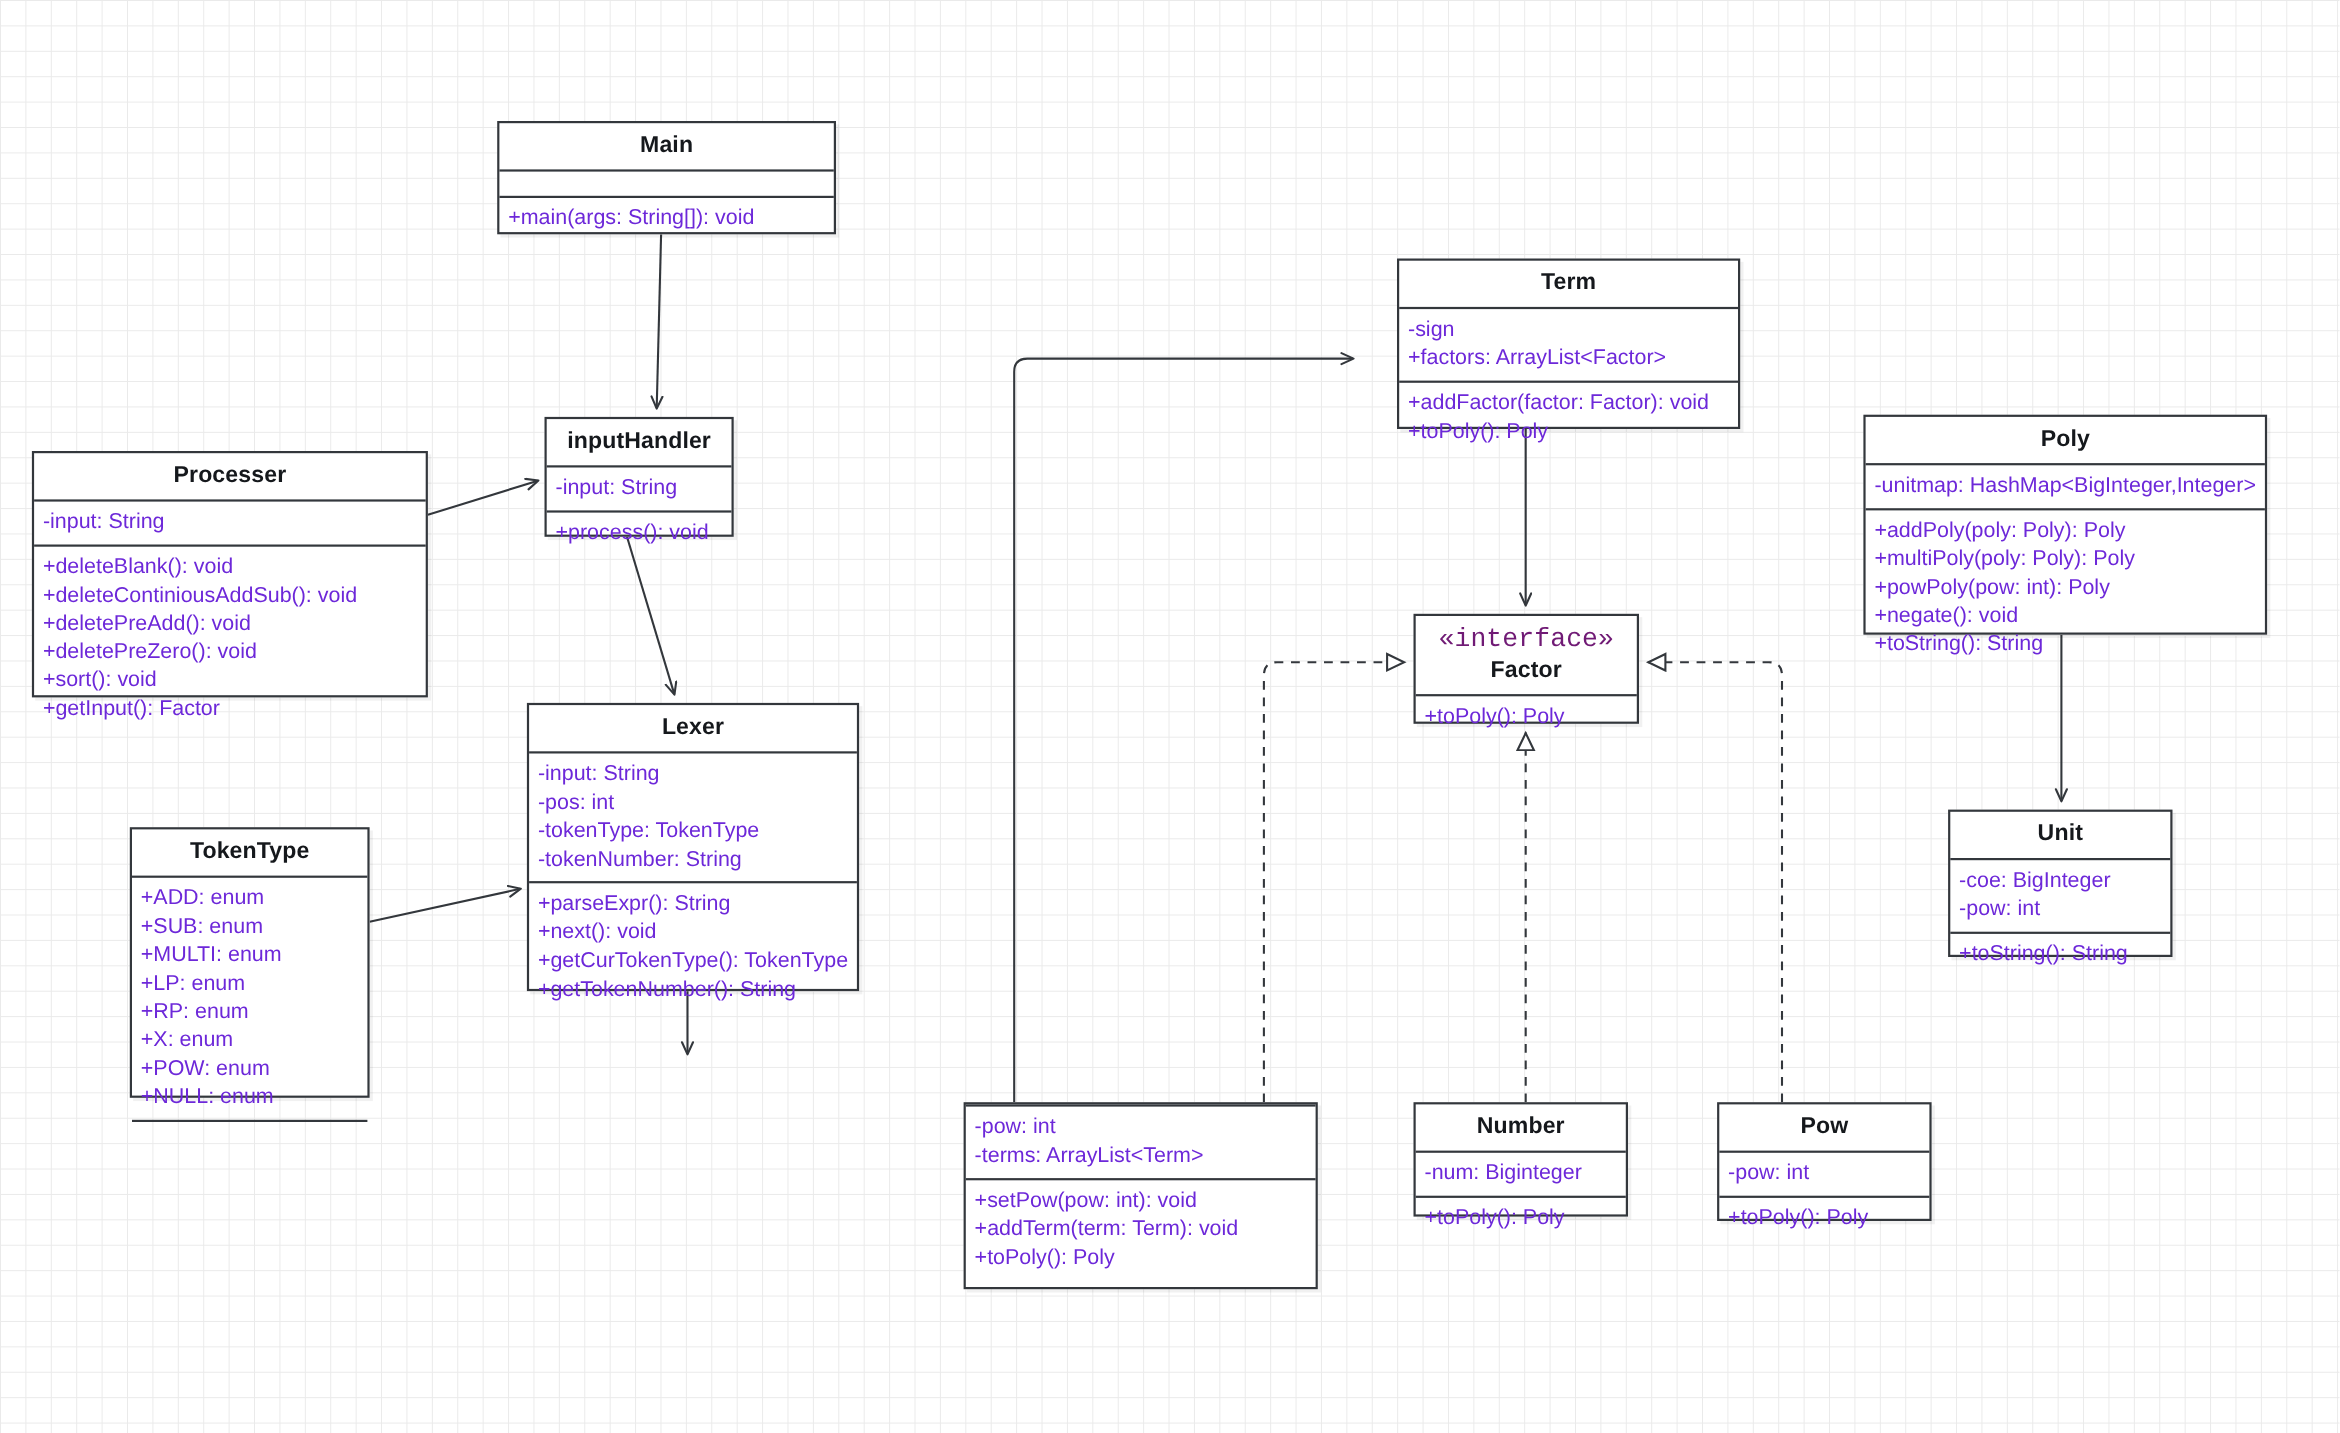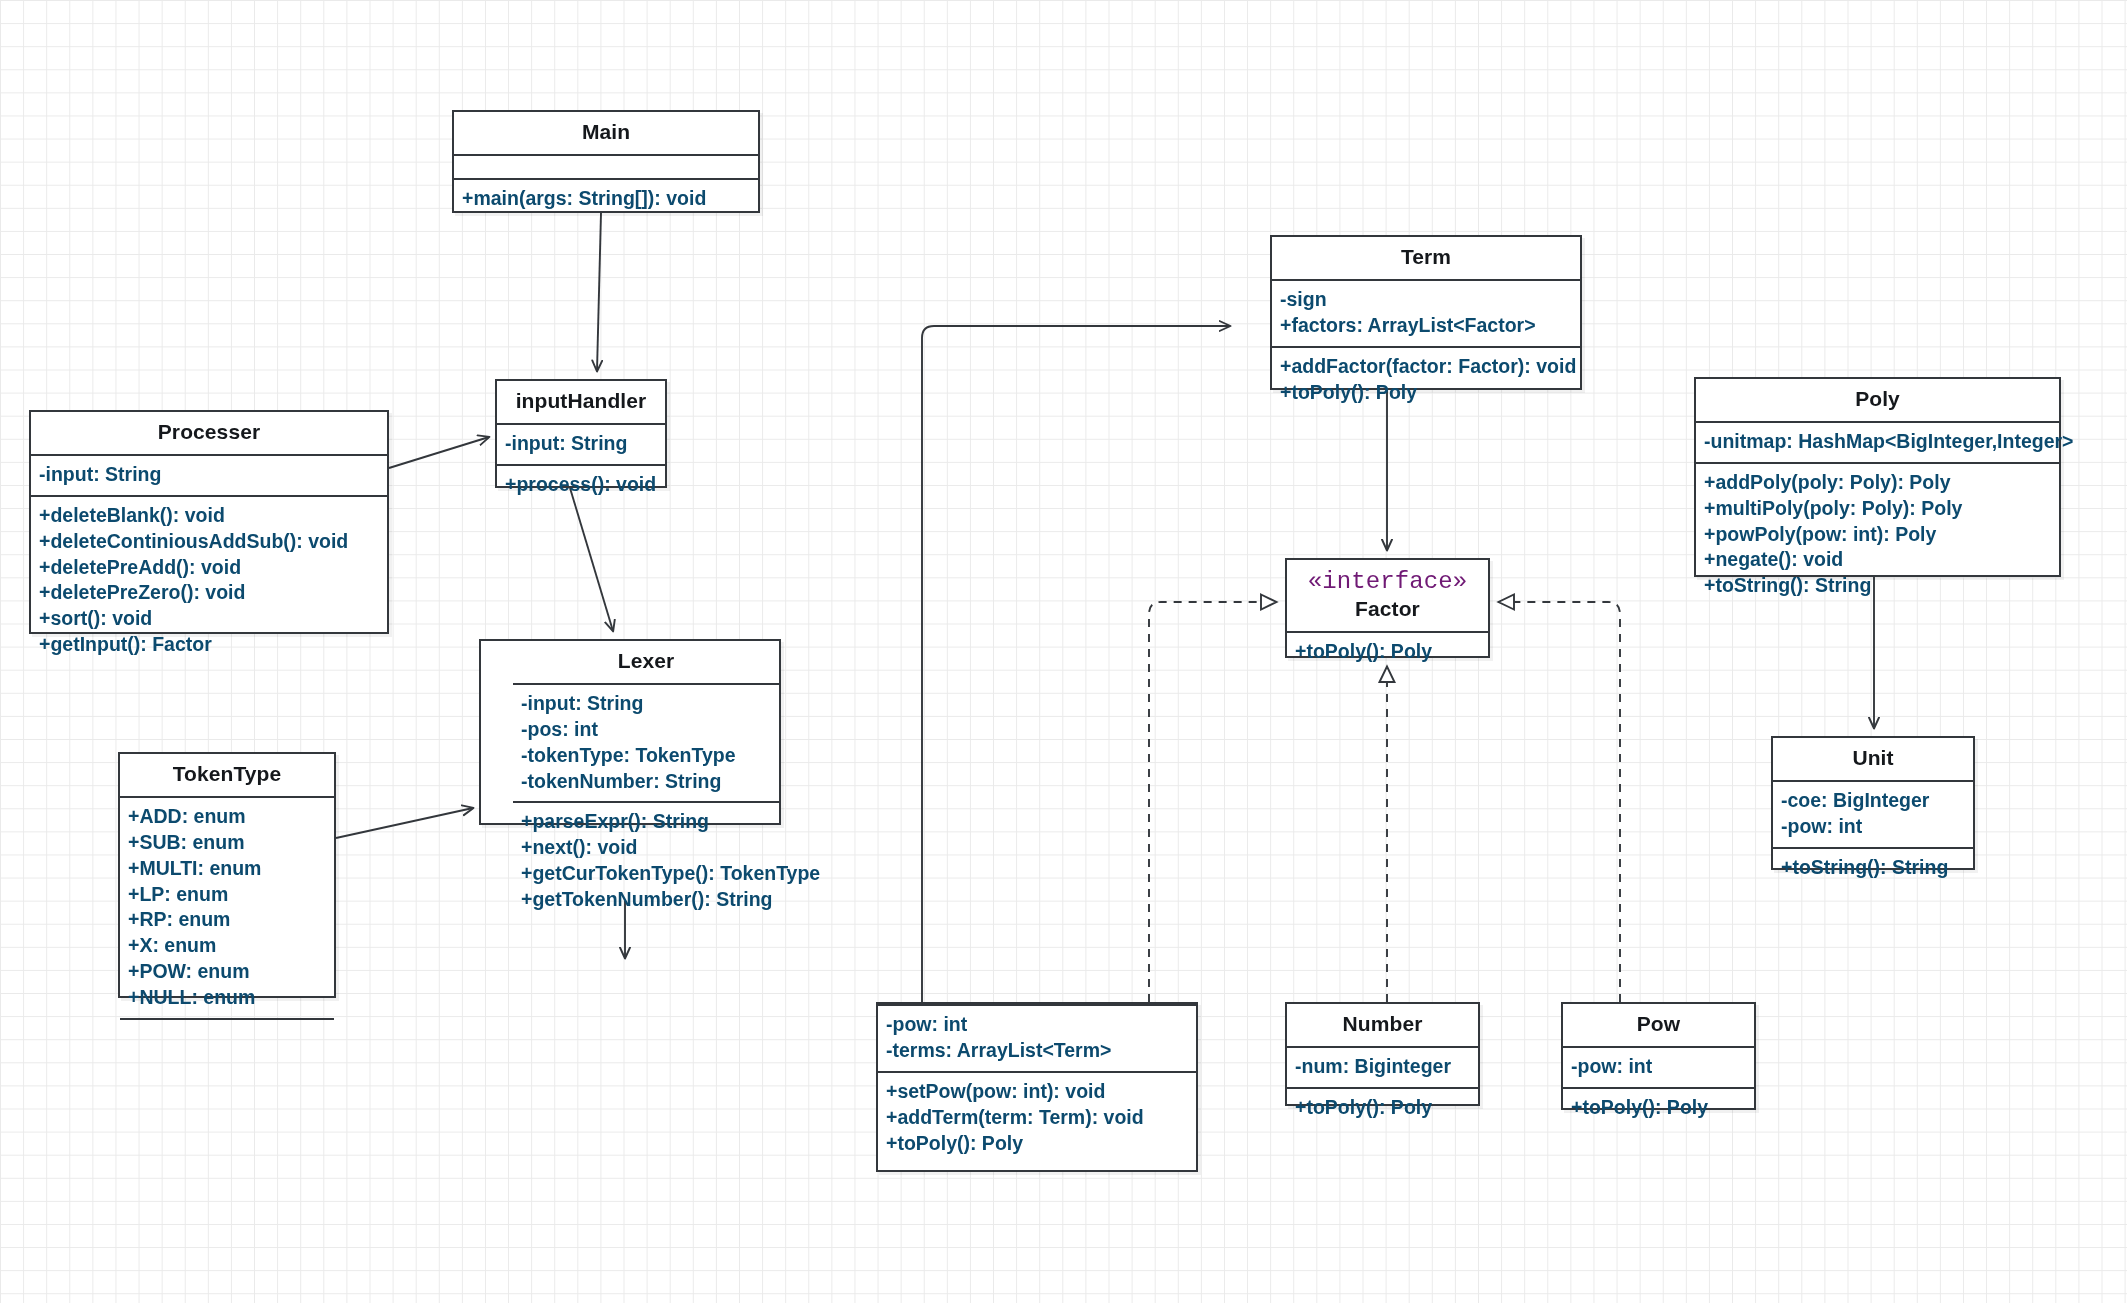"+main(args: String[]): void" .uml-member { color: #0c4a6e -> #6d28d9; font-weight: bold -> none }
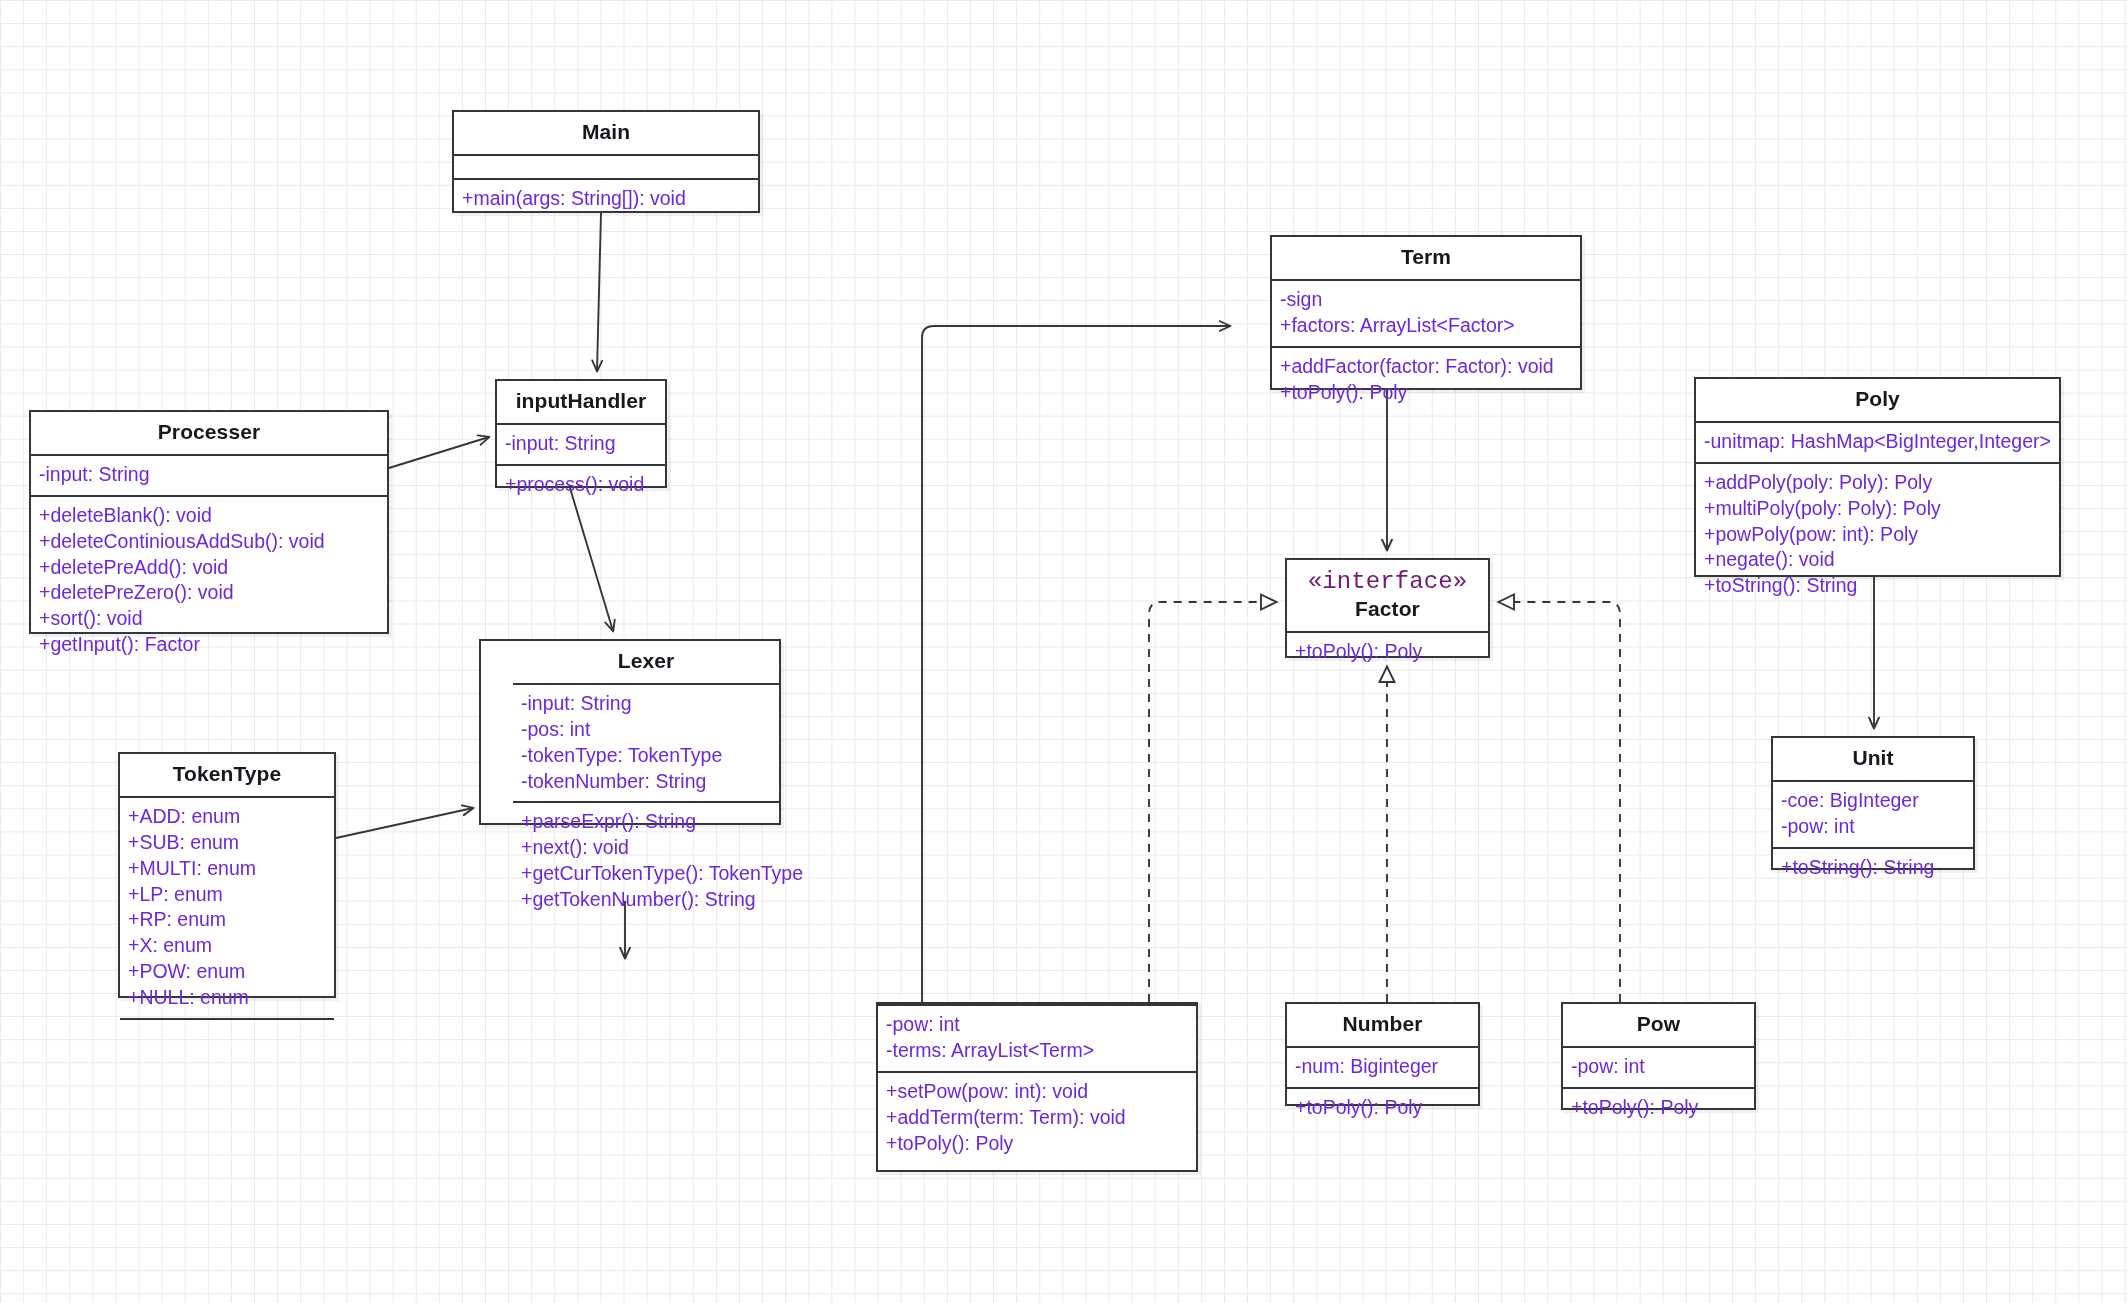"Lexer" div.uml-class { height: 186px -> 262px; padding-left: 32px -> none }
